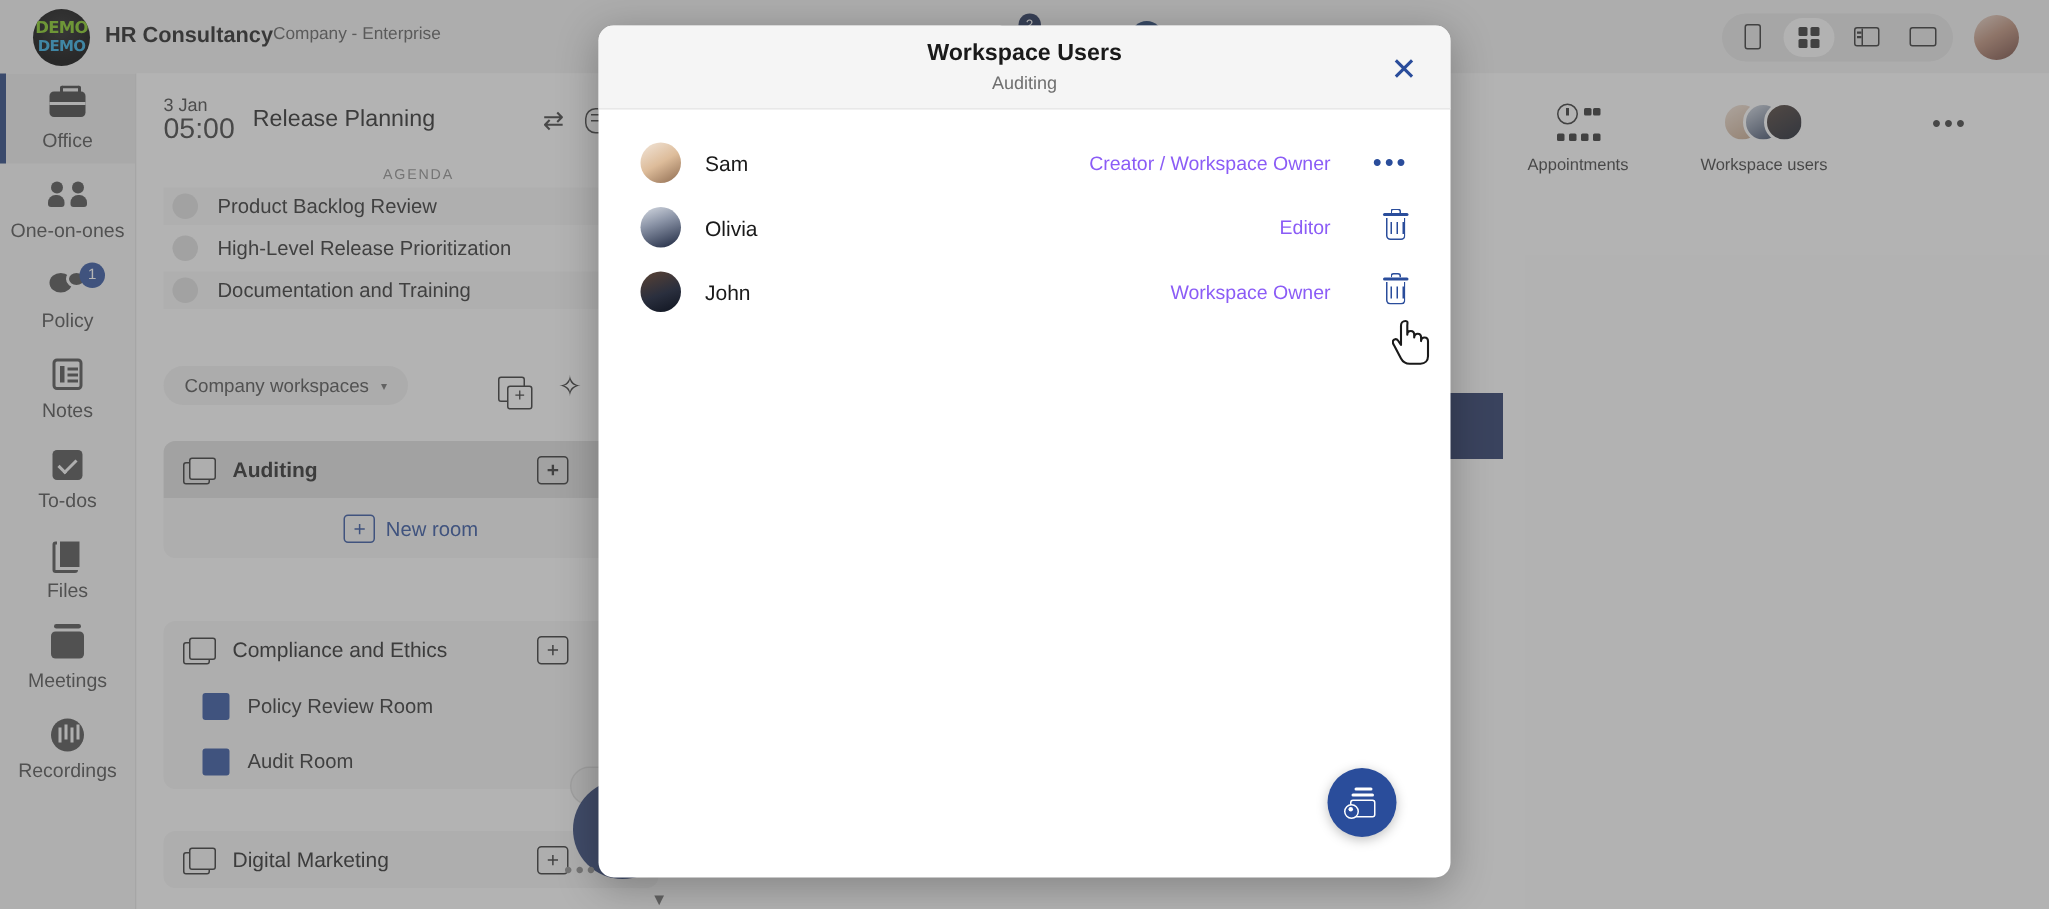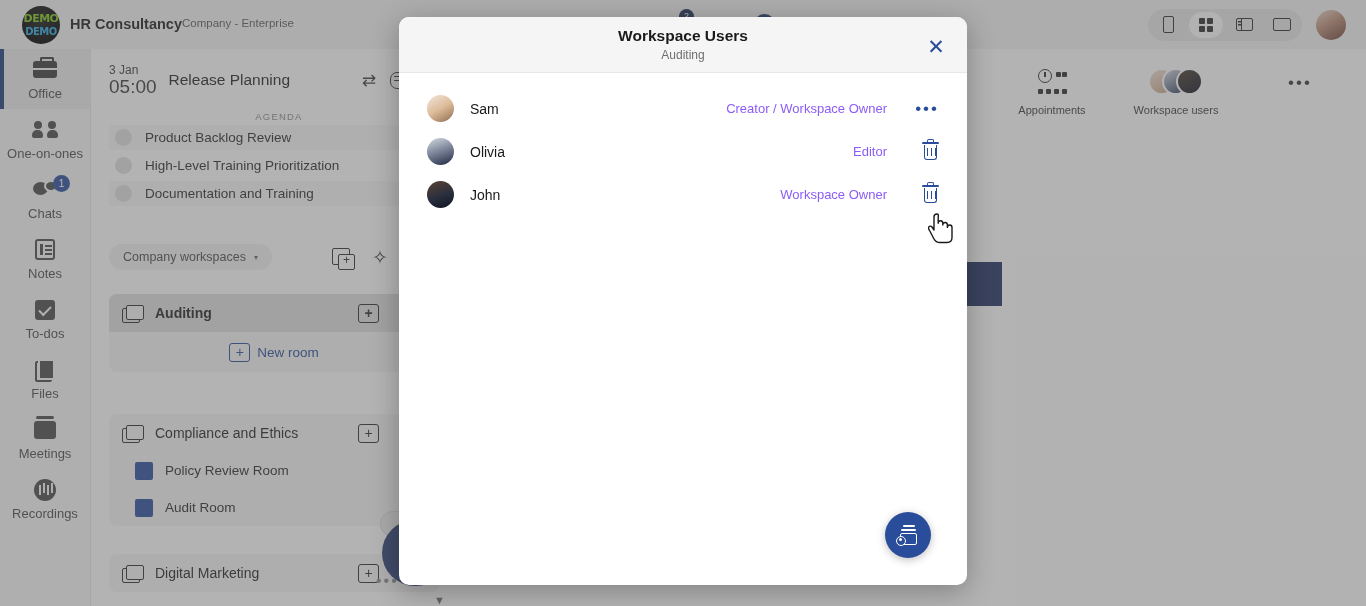"High-Level Training Prioritization" span.ag-text { text: Training -> Release }
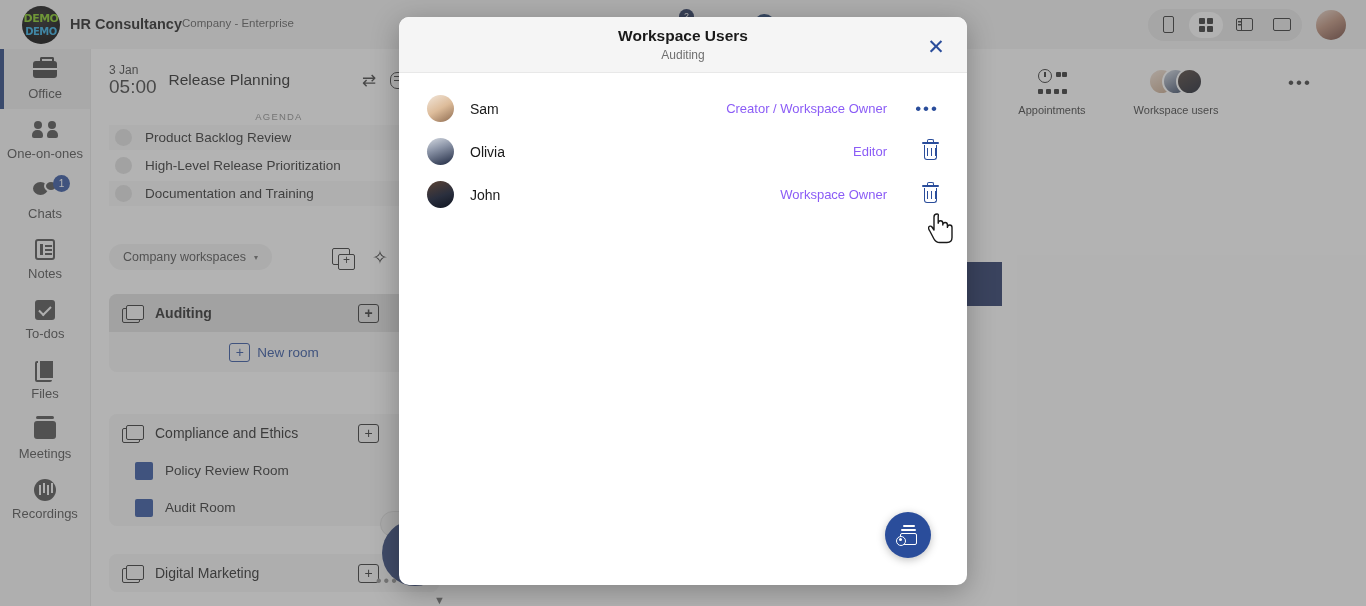"Chats" span.rail-label { text: Chats -> Policy }
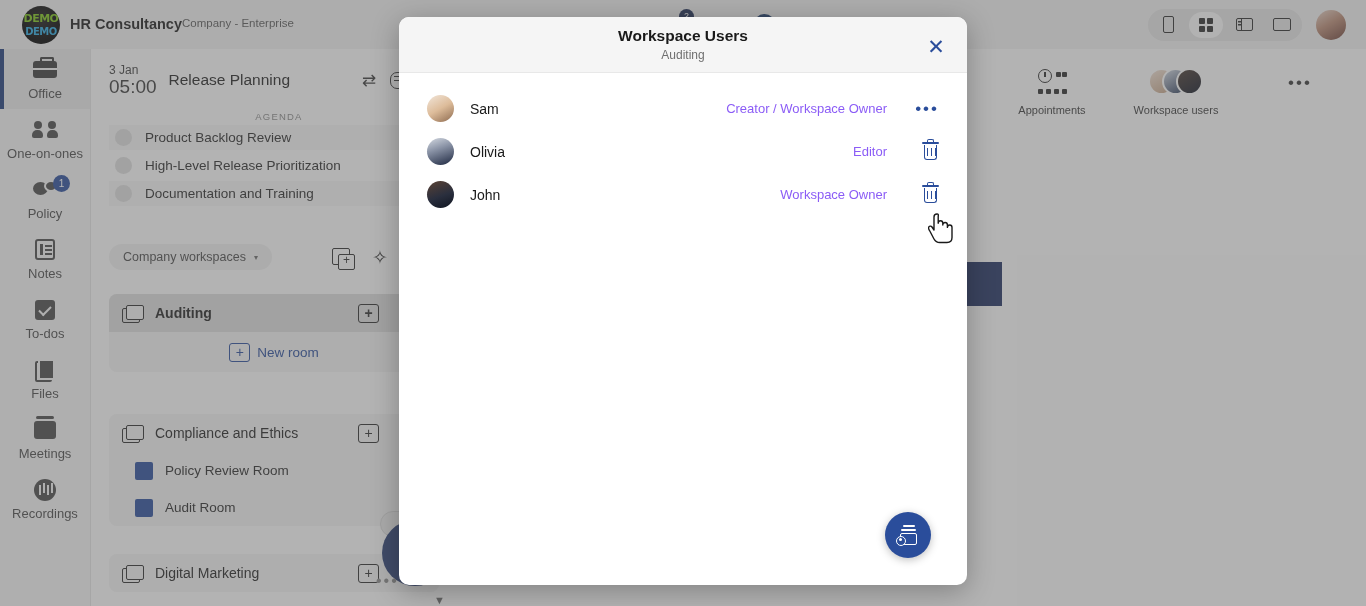"Company workspaces" .ws-controls { align-items: center -> flex-end }
